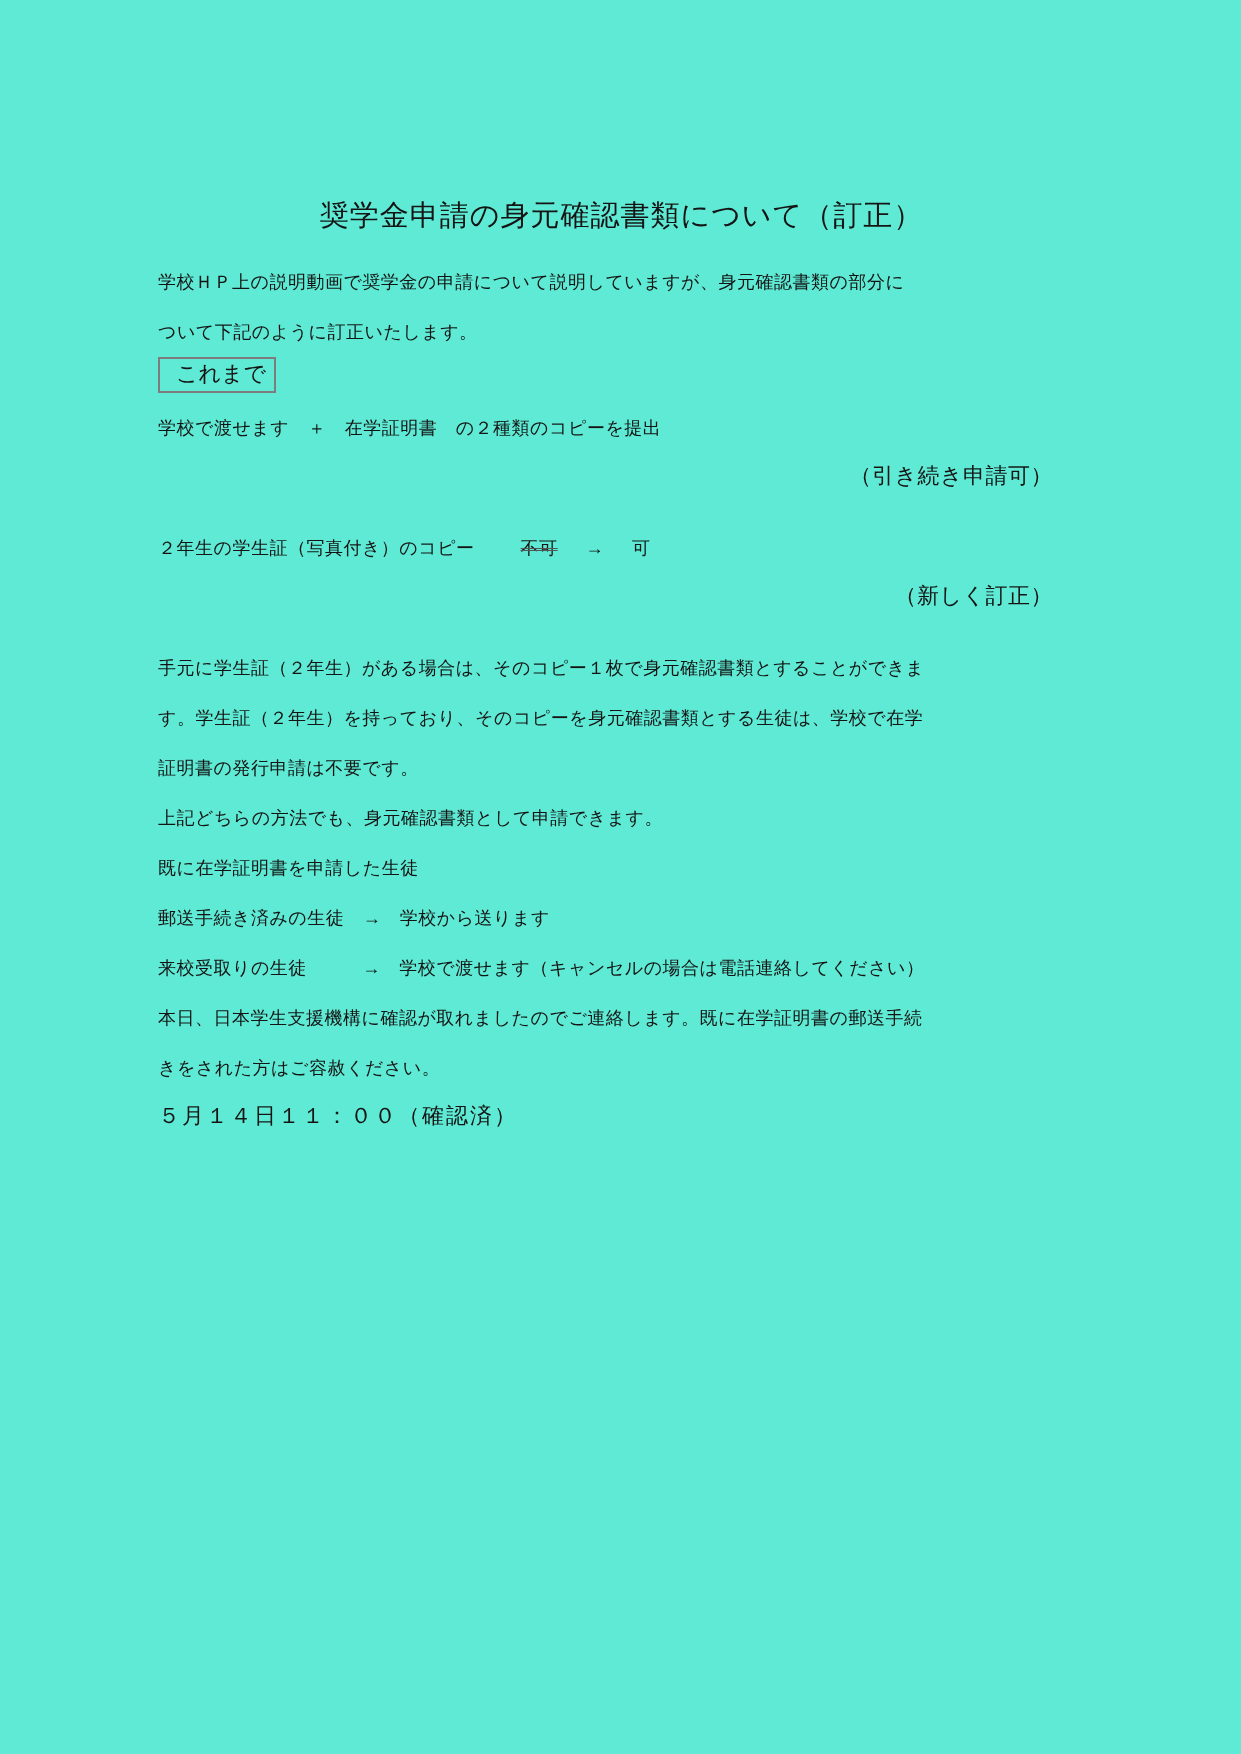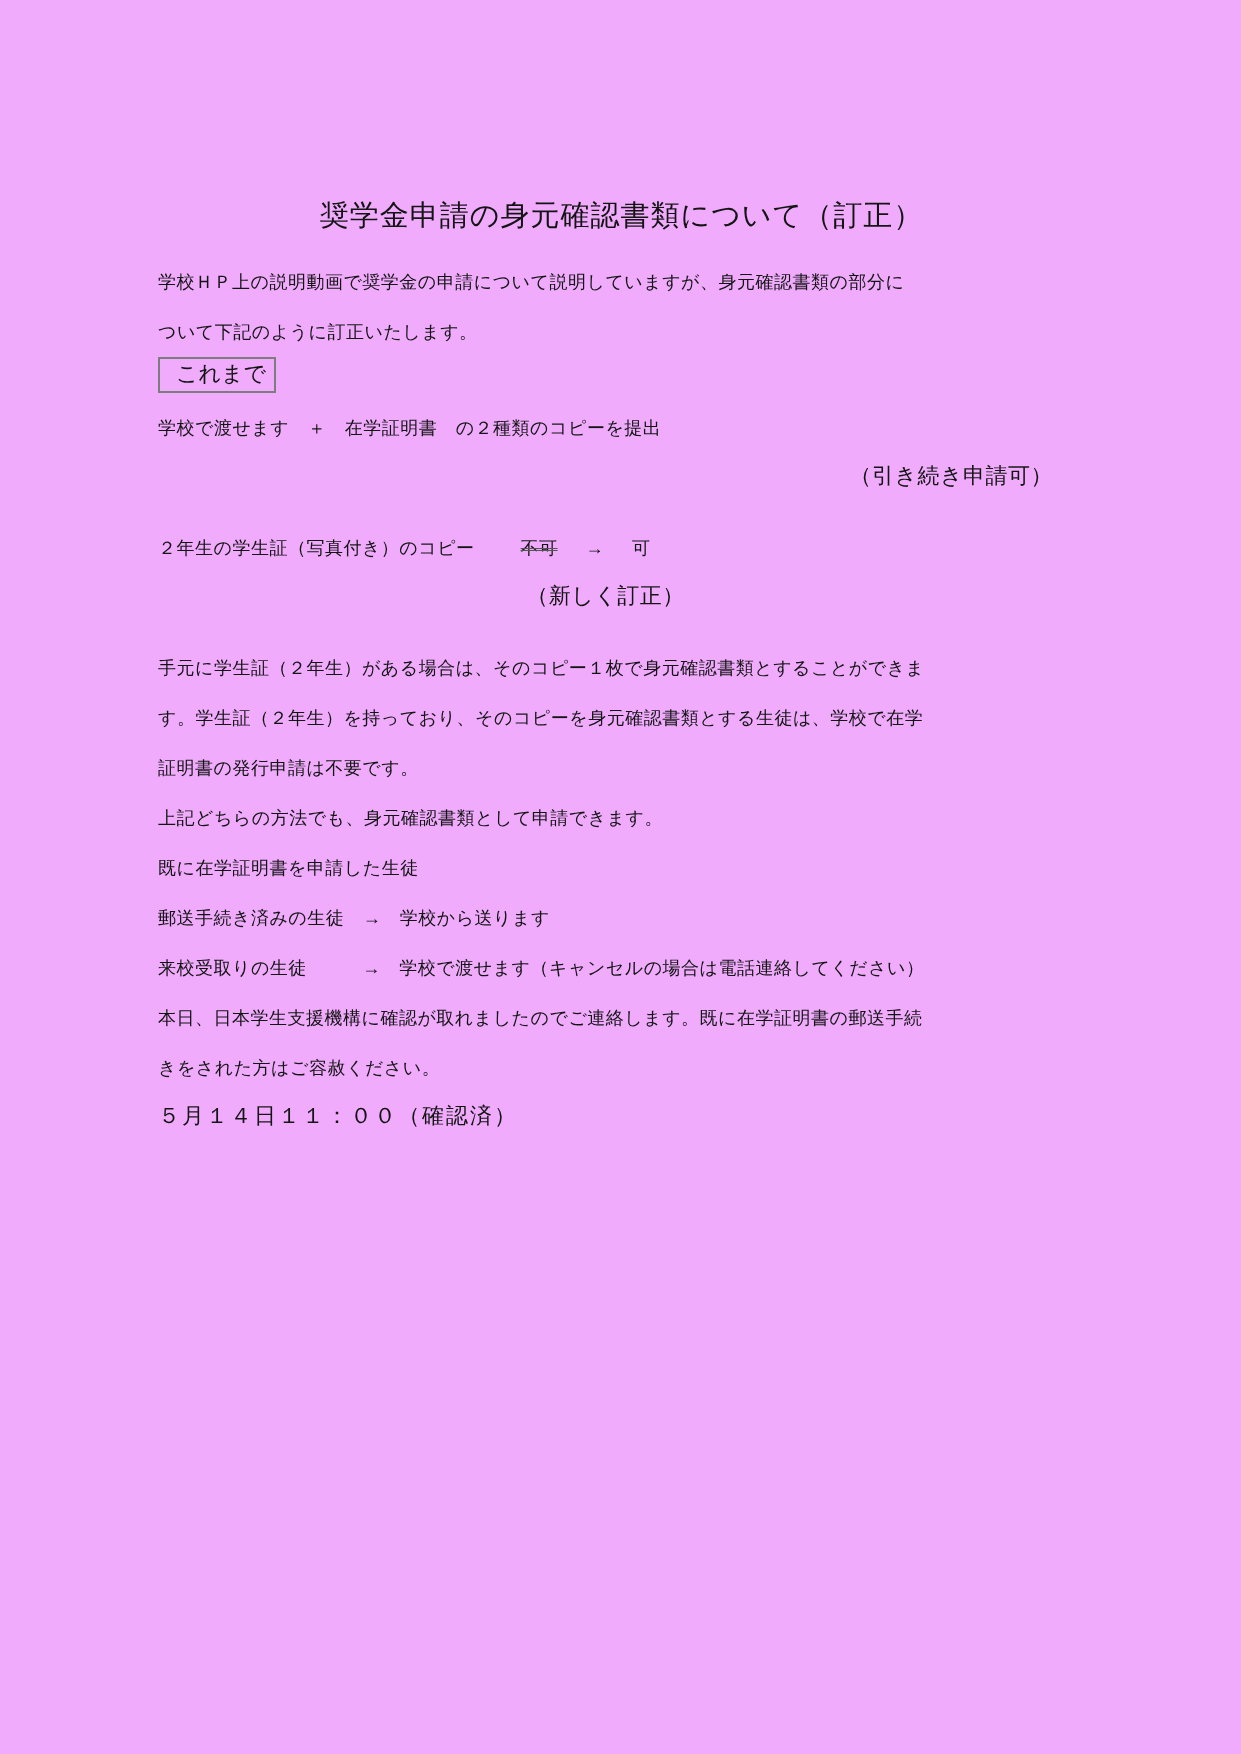"奨学金申請の身元確認書類について（訂正）" .page { background: #f0abfc -> #5eead4 }
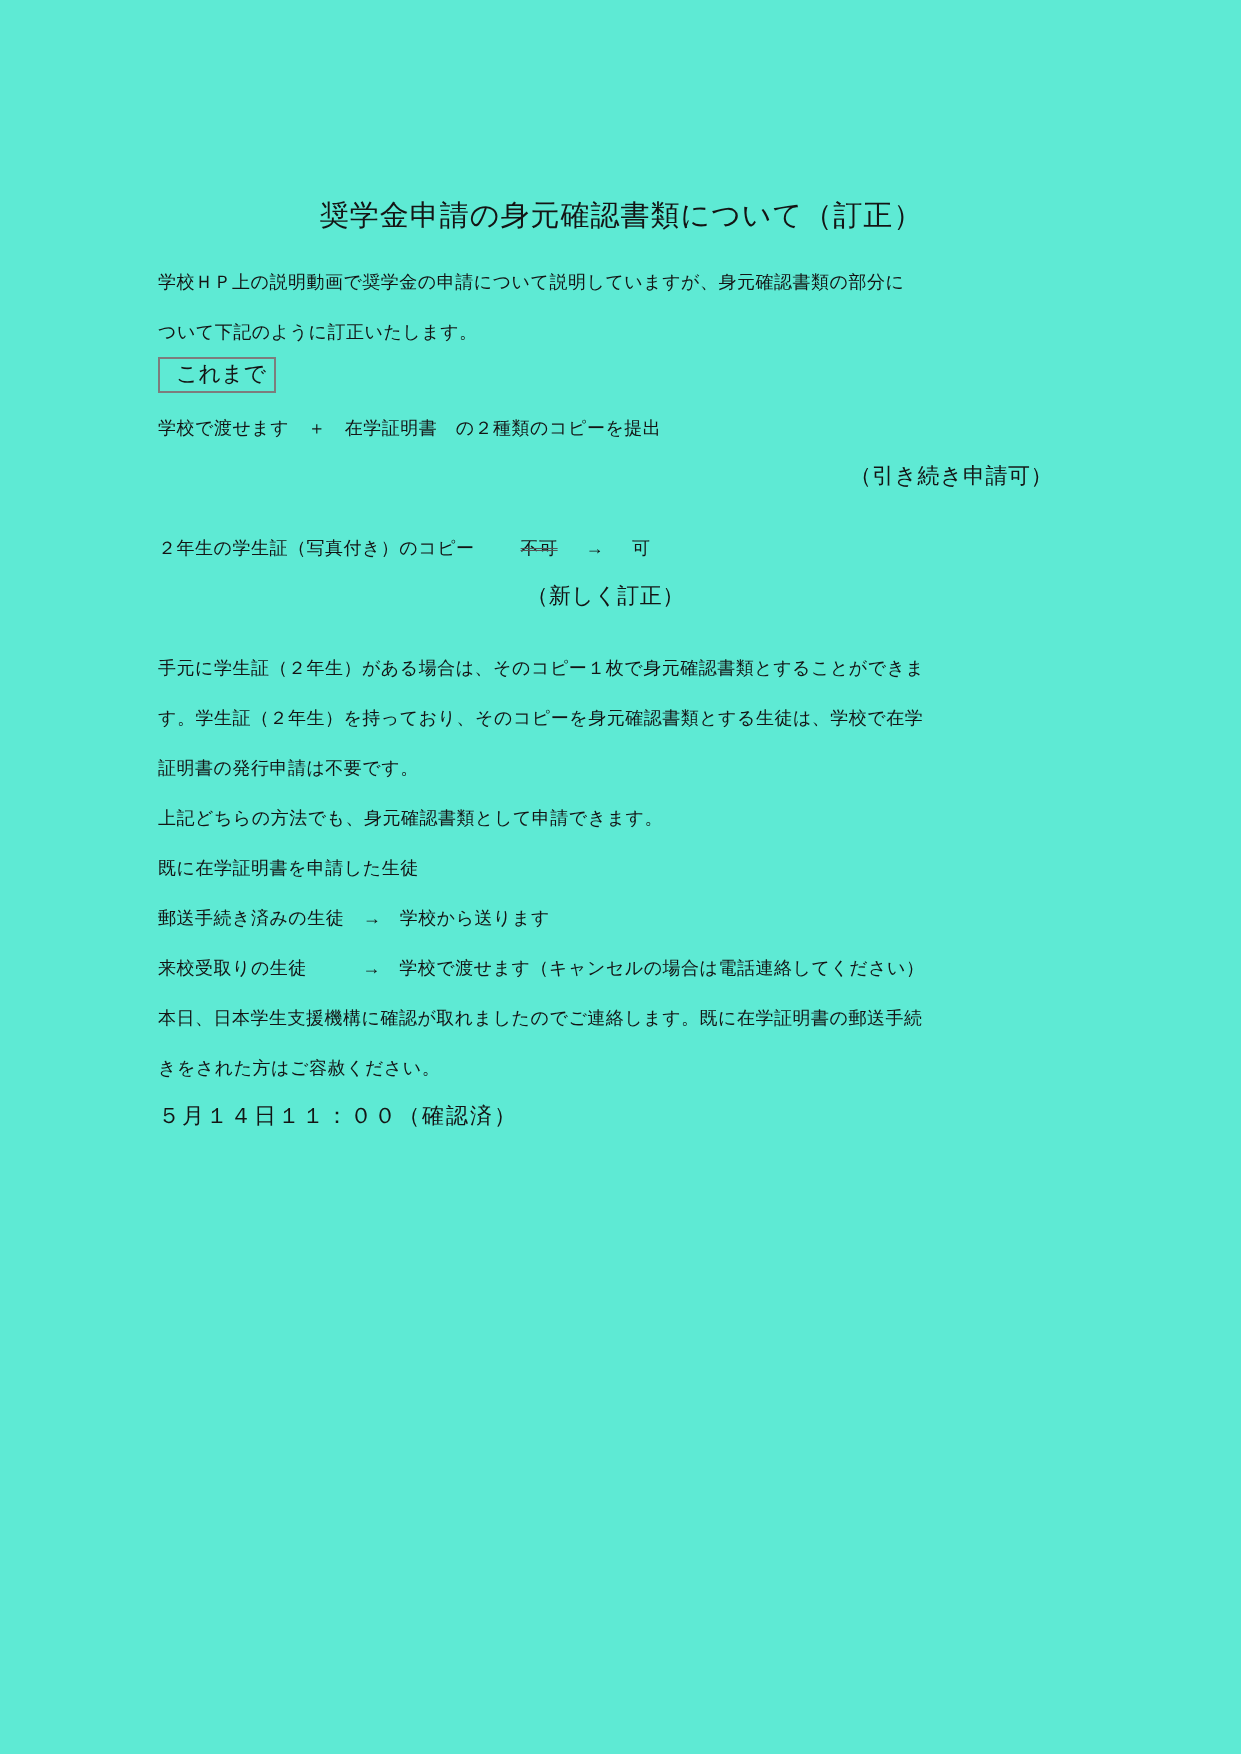"（新しく訂正）" .note-addition { text-align: center -> none }
